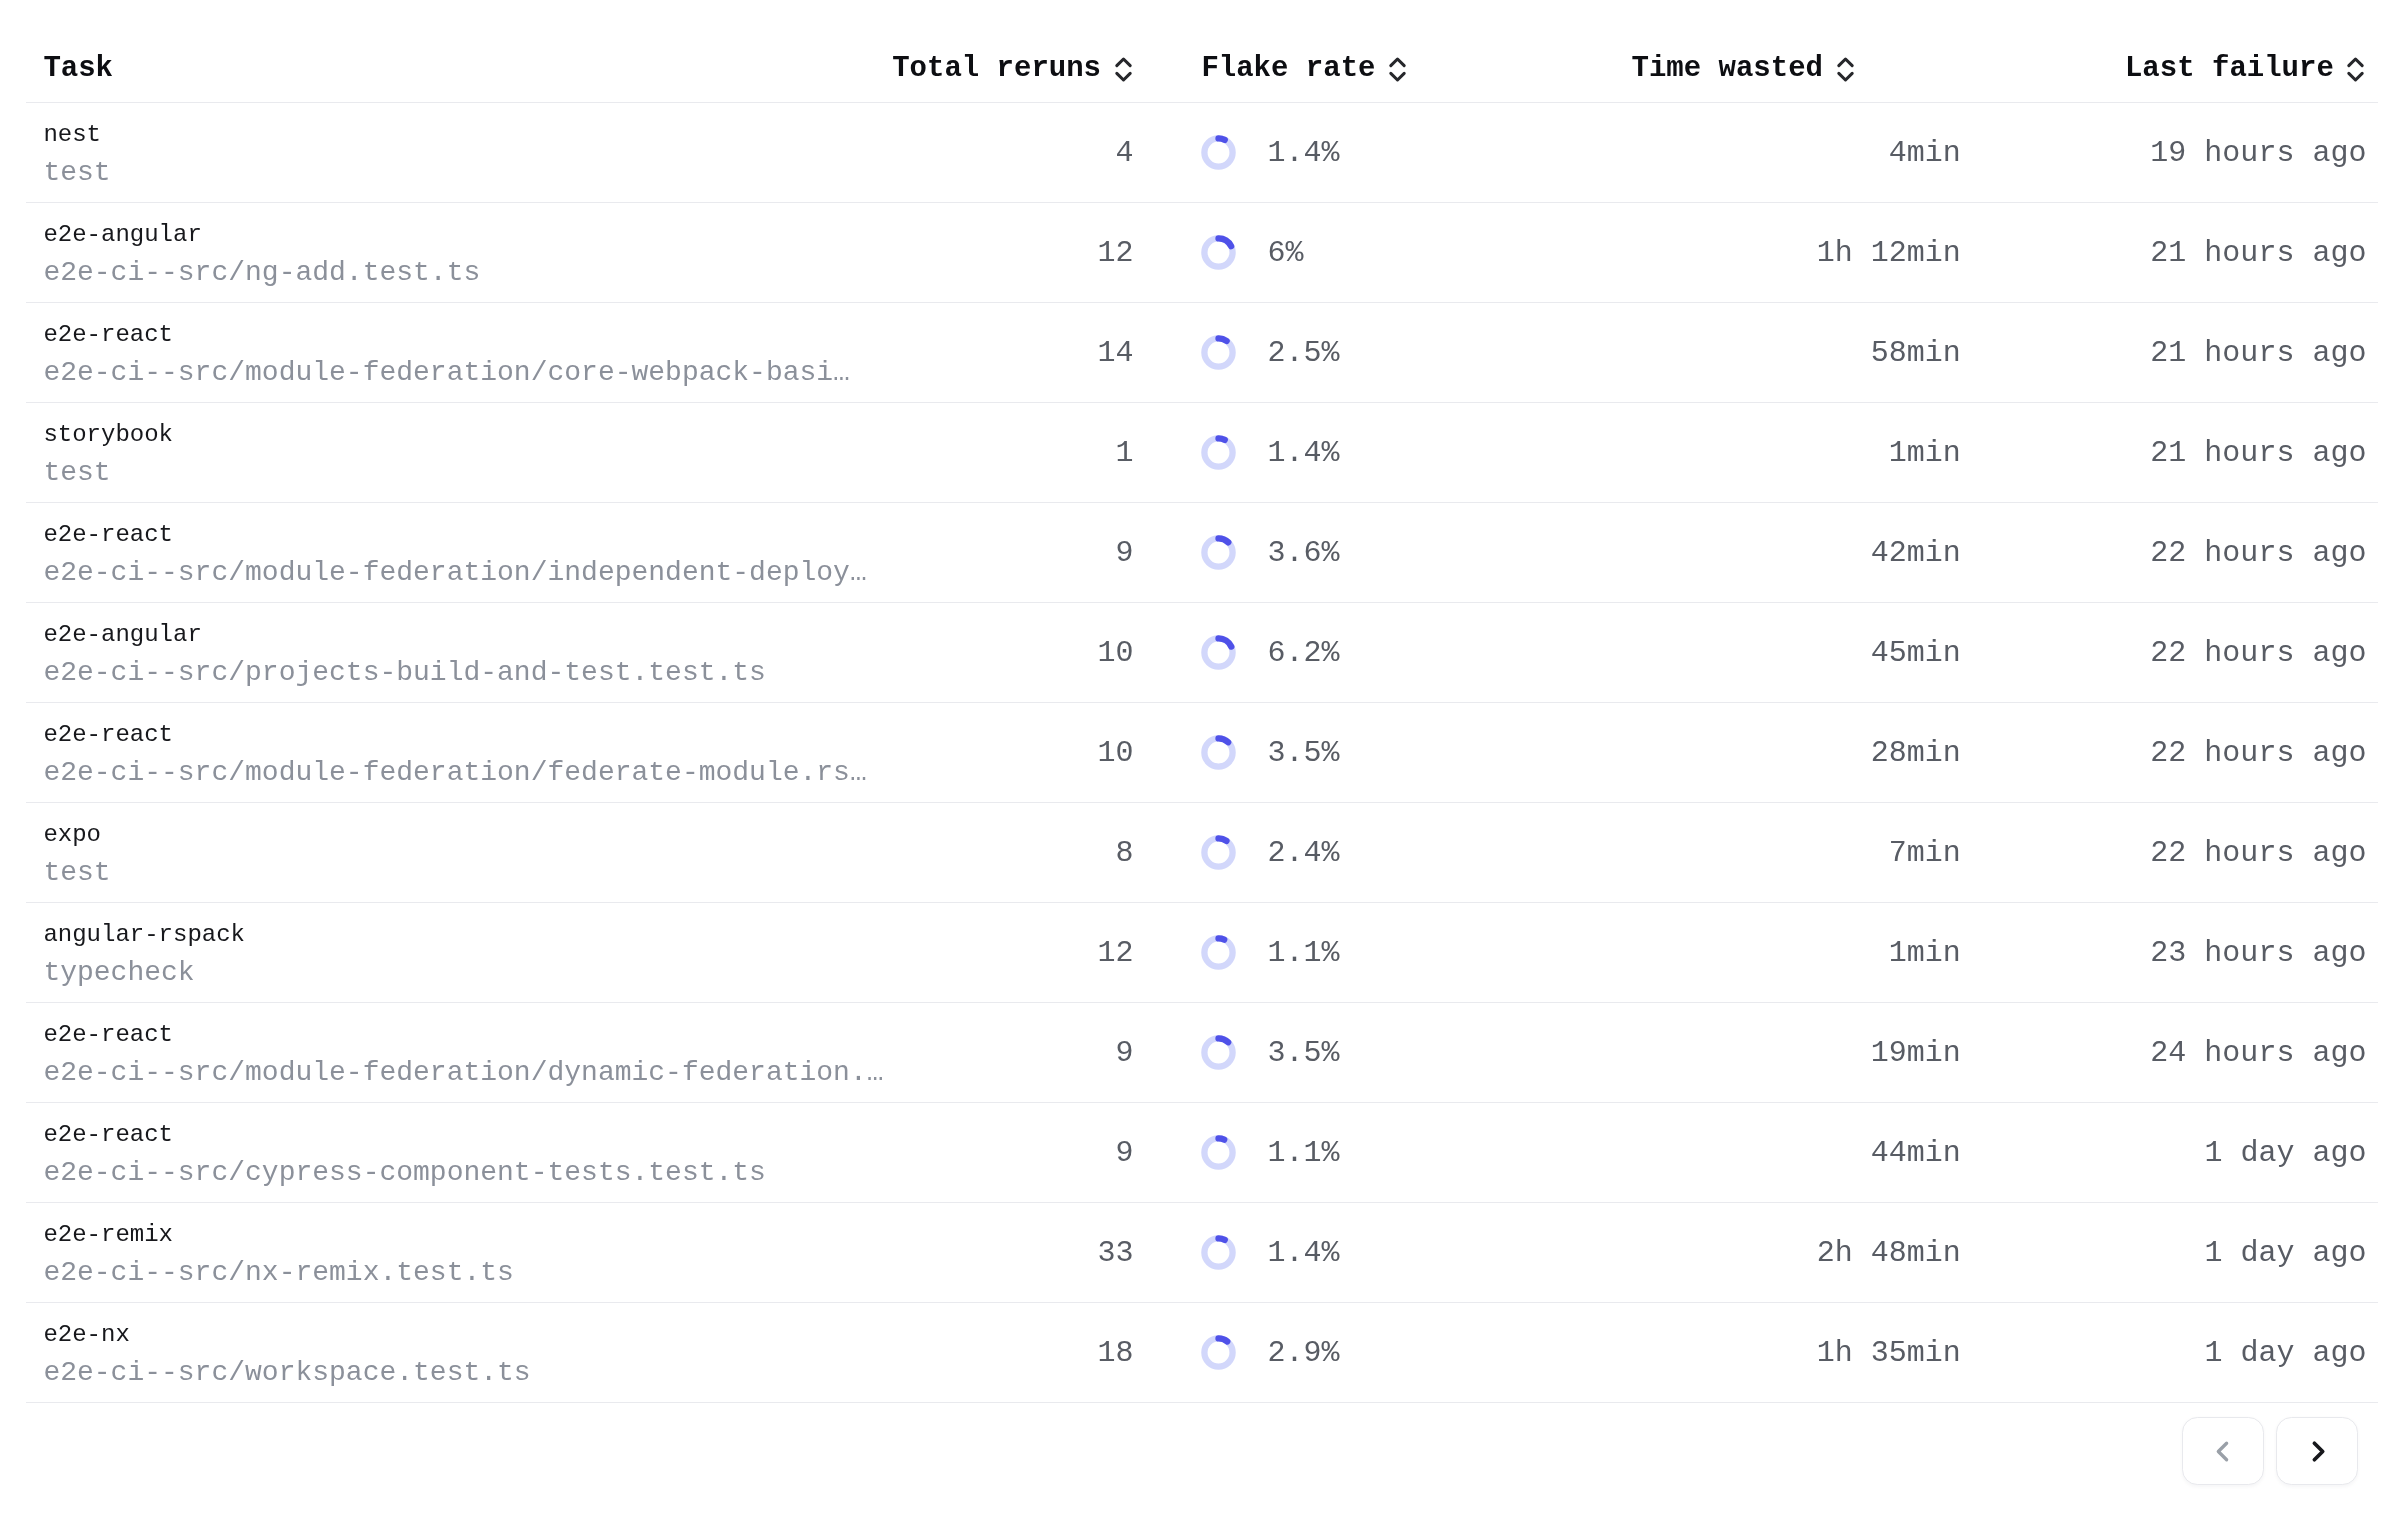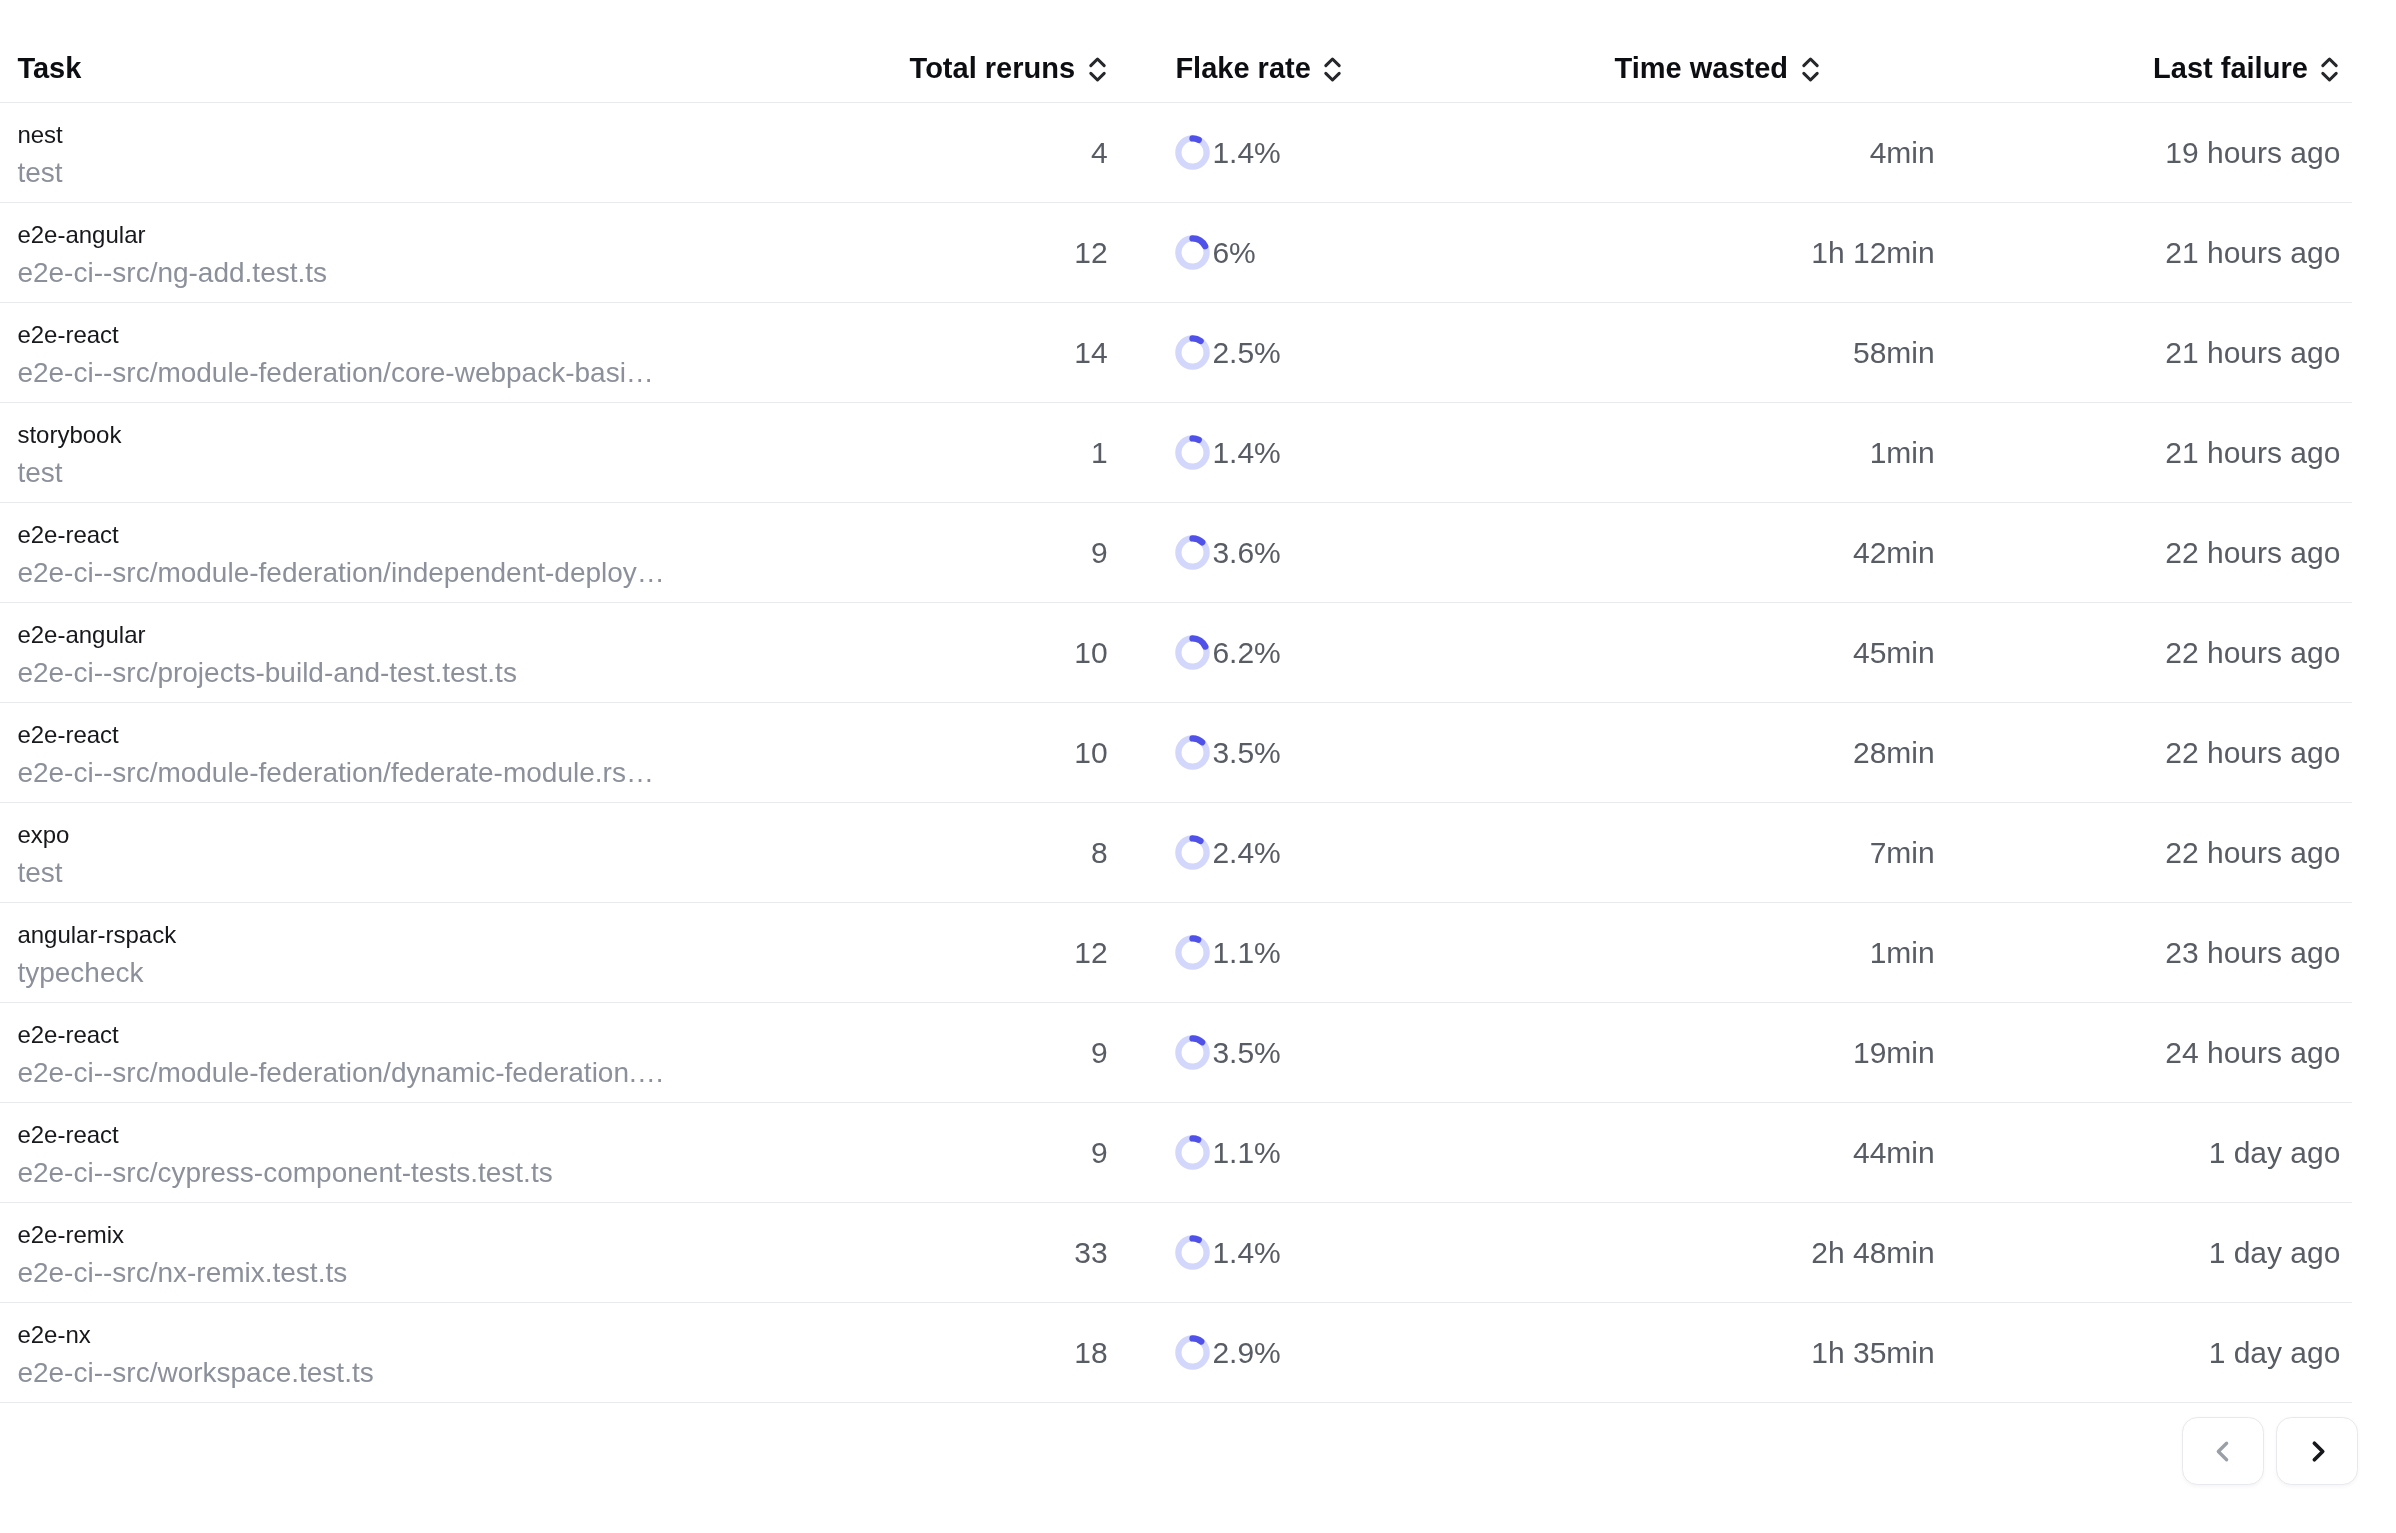"Task" .table-wrap { font-family: none -> Liberation Mono, monospace; left: 0 -> 26px }
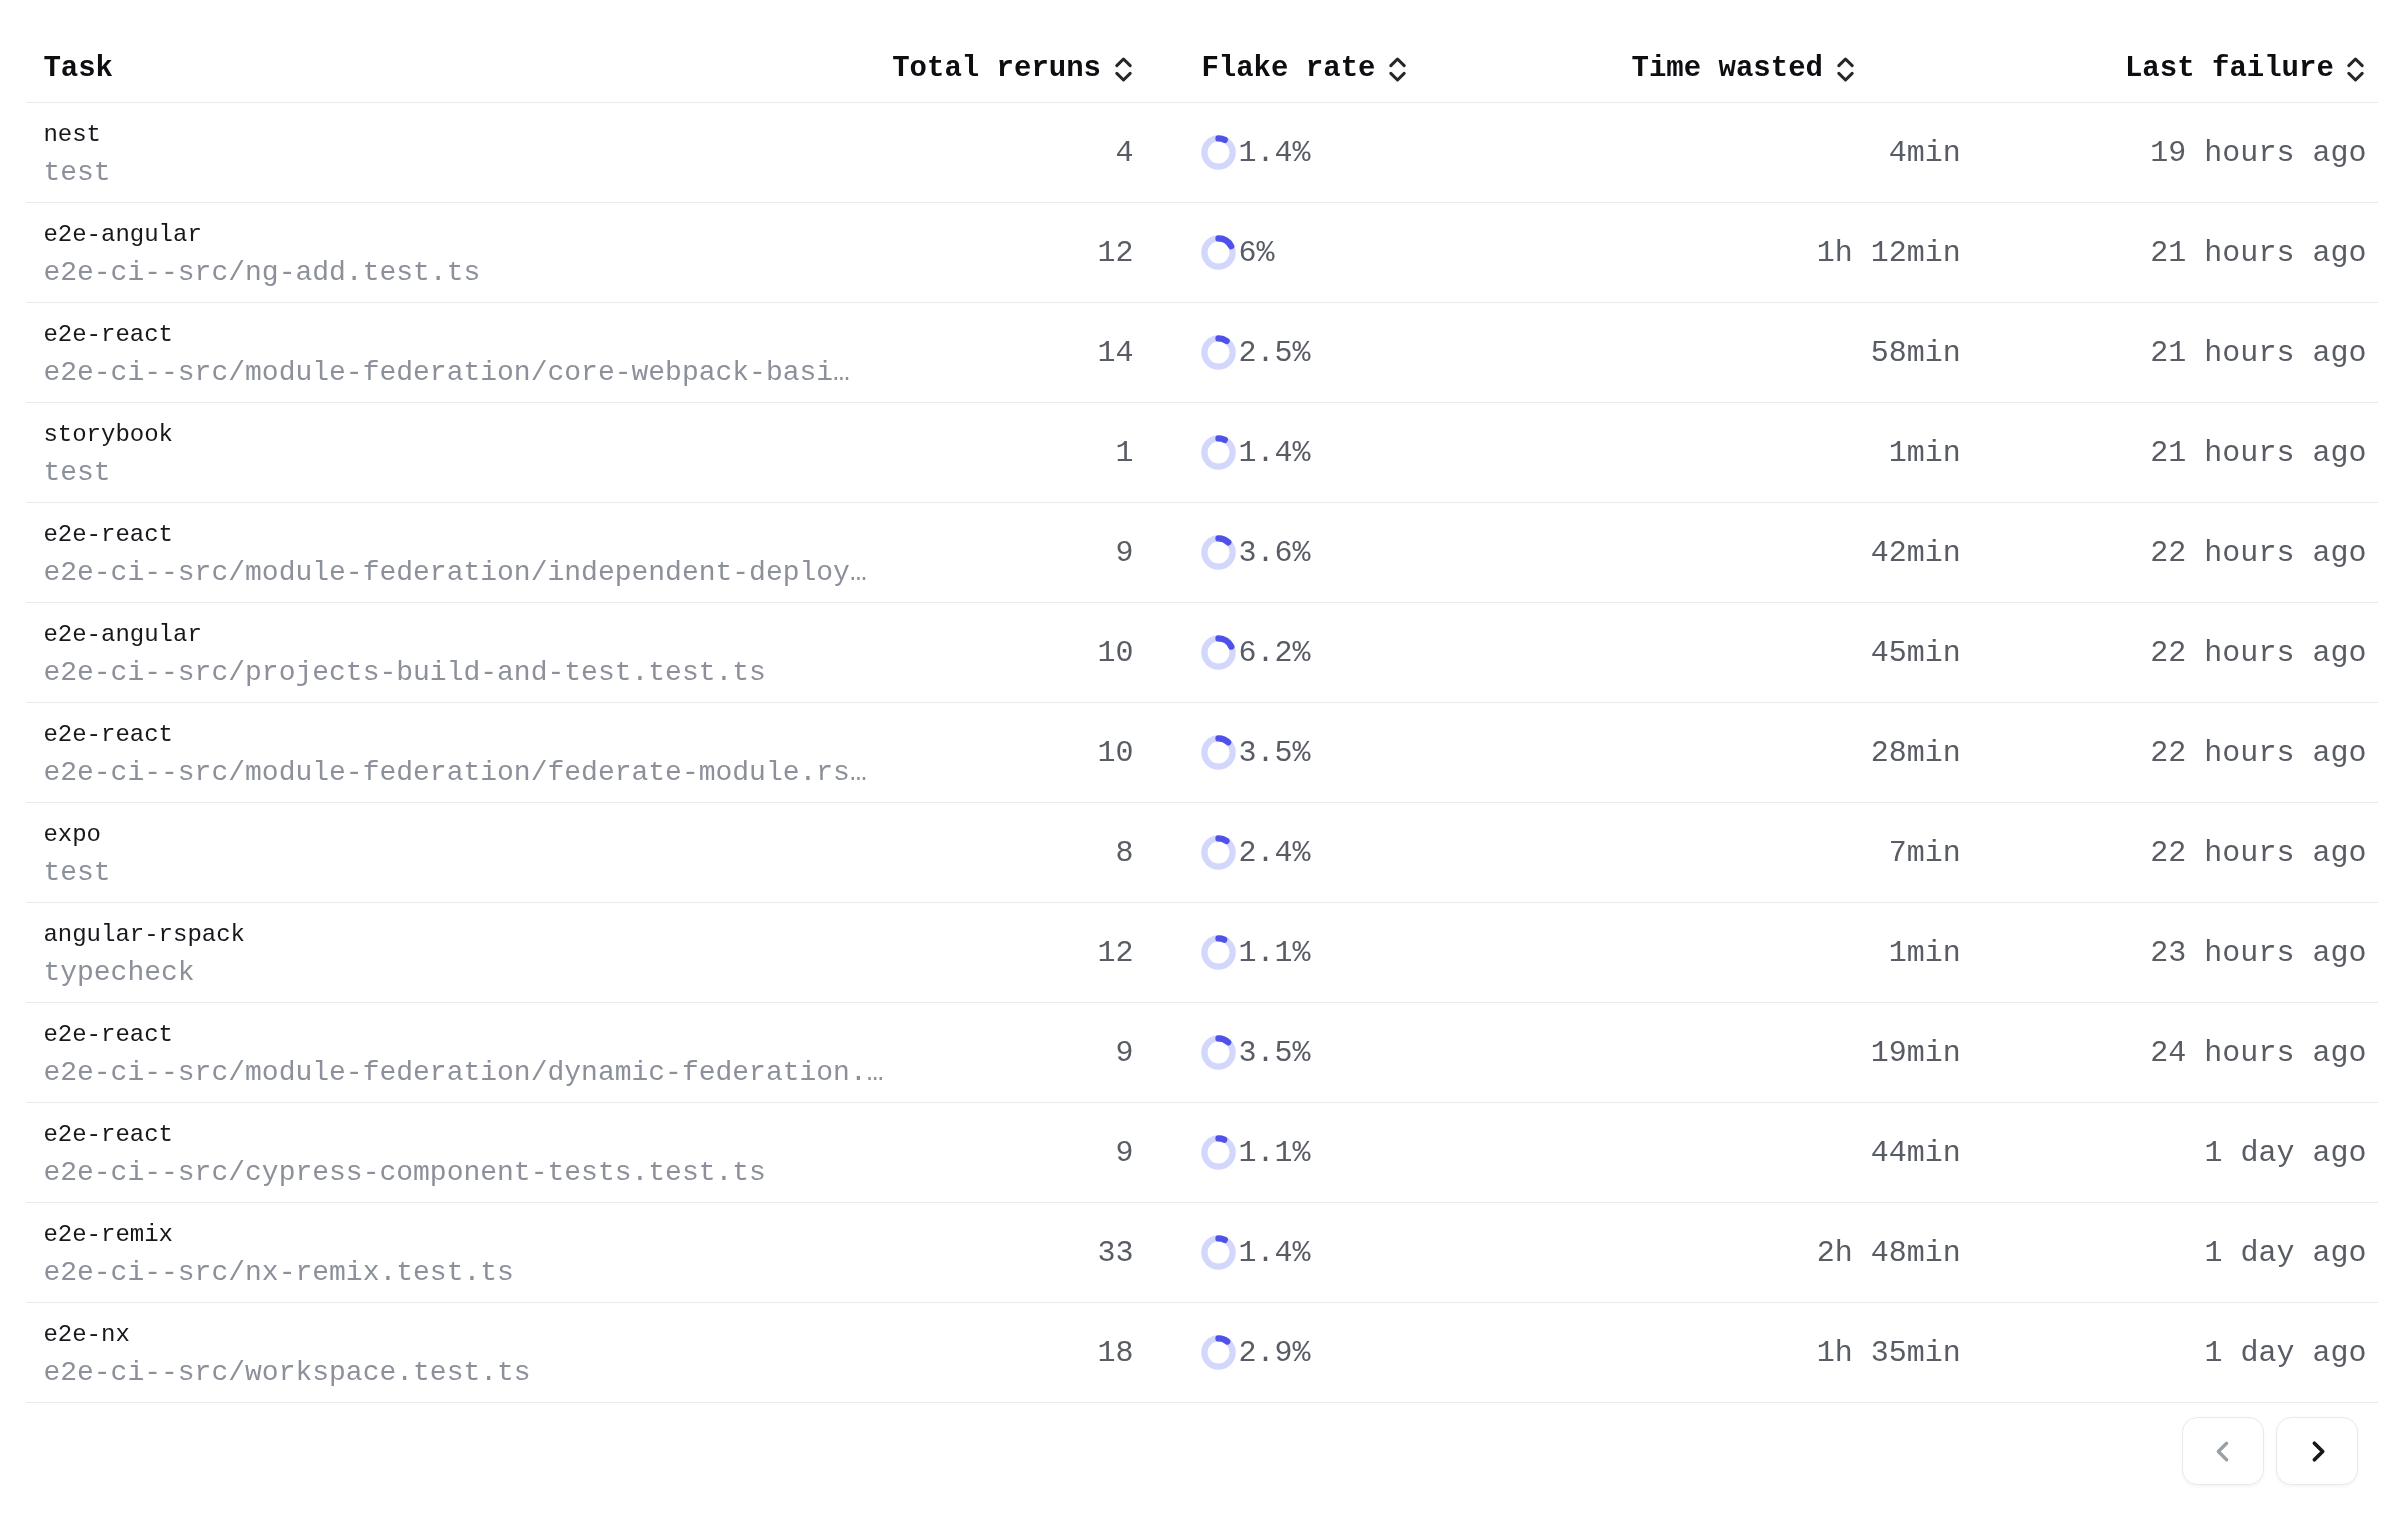"1.4%" .cell.flake { gap: 2px -> 31px }
